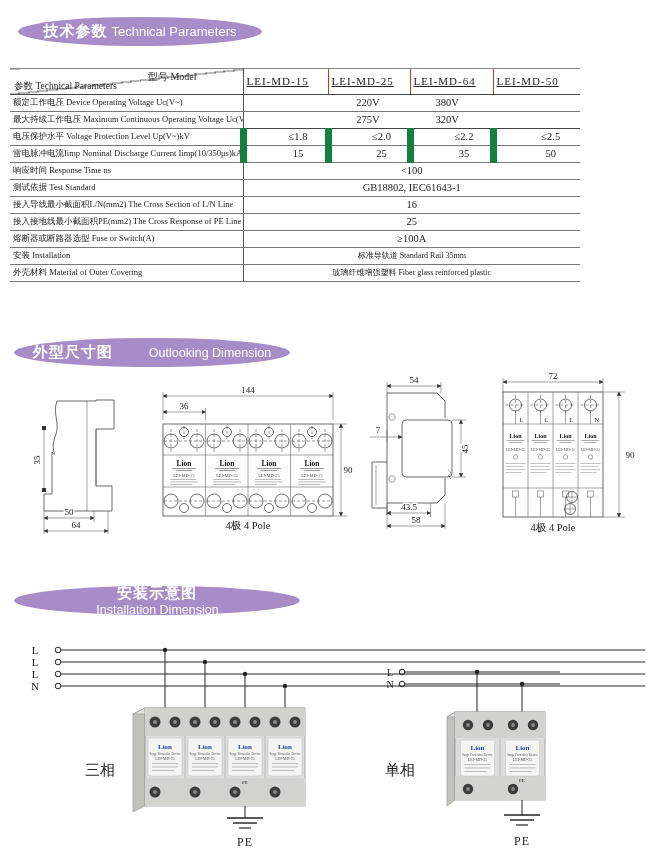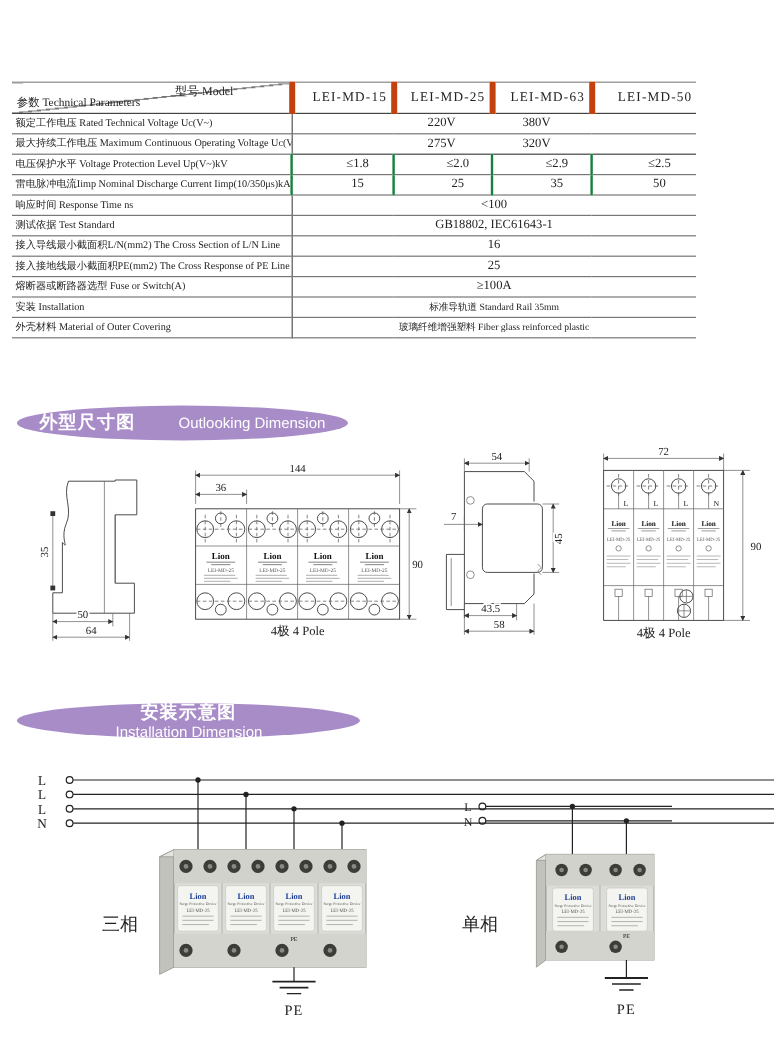"技术参数" div.banner { html: none -> <div> <span>技术参数</span> <span>Technical Parameters</span> </div> }
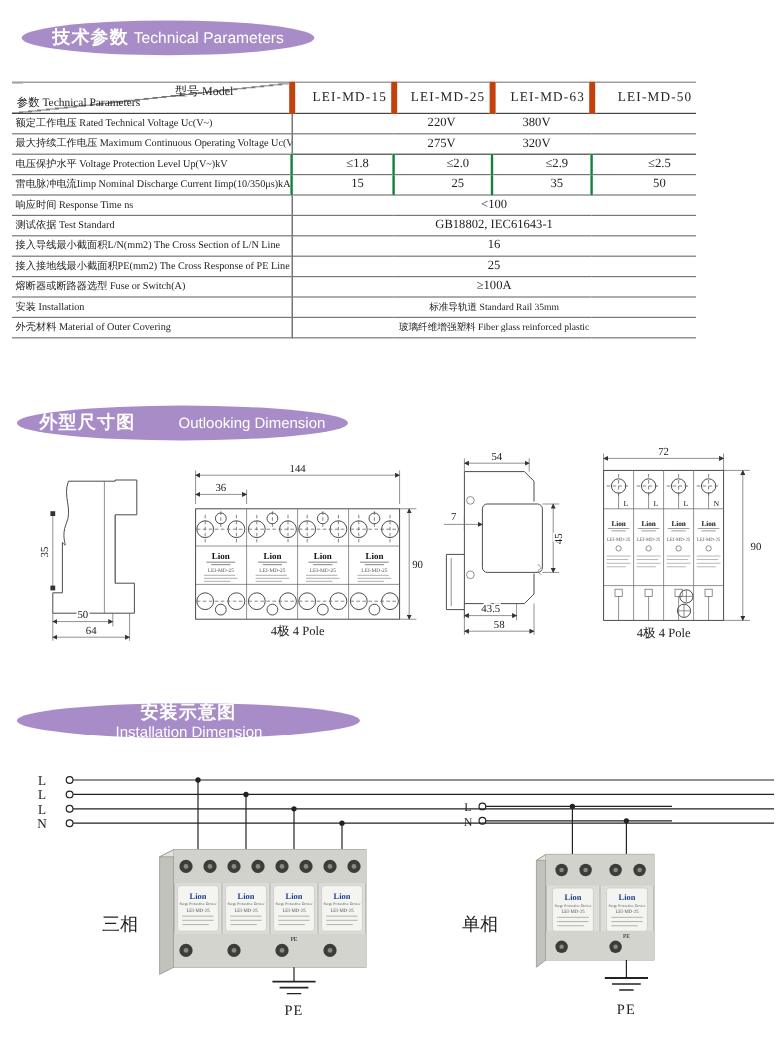"型号 Model" #spec-table tr.hdr td { text-decoration: none -> underline }
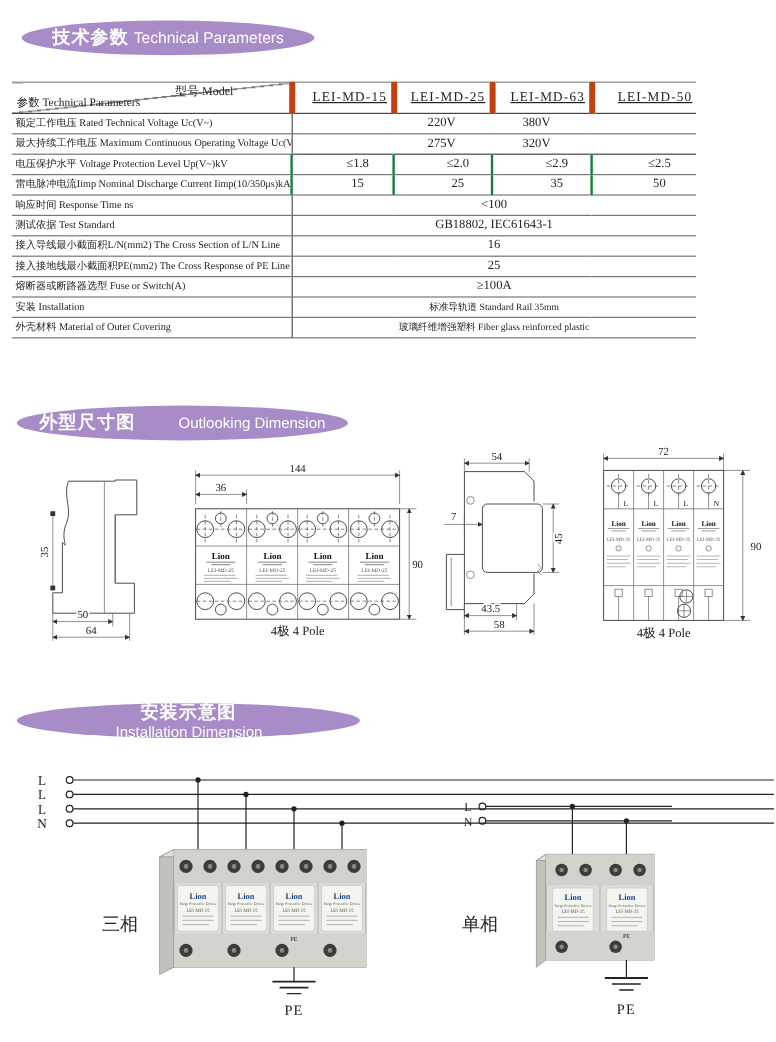"LEI-MD-15" #spec-table td.model { border-left: 5px solid #c2410c -> 1px solid #c2410c; text-align: right -> left }
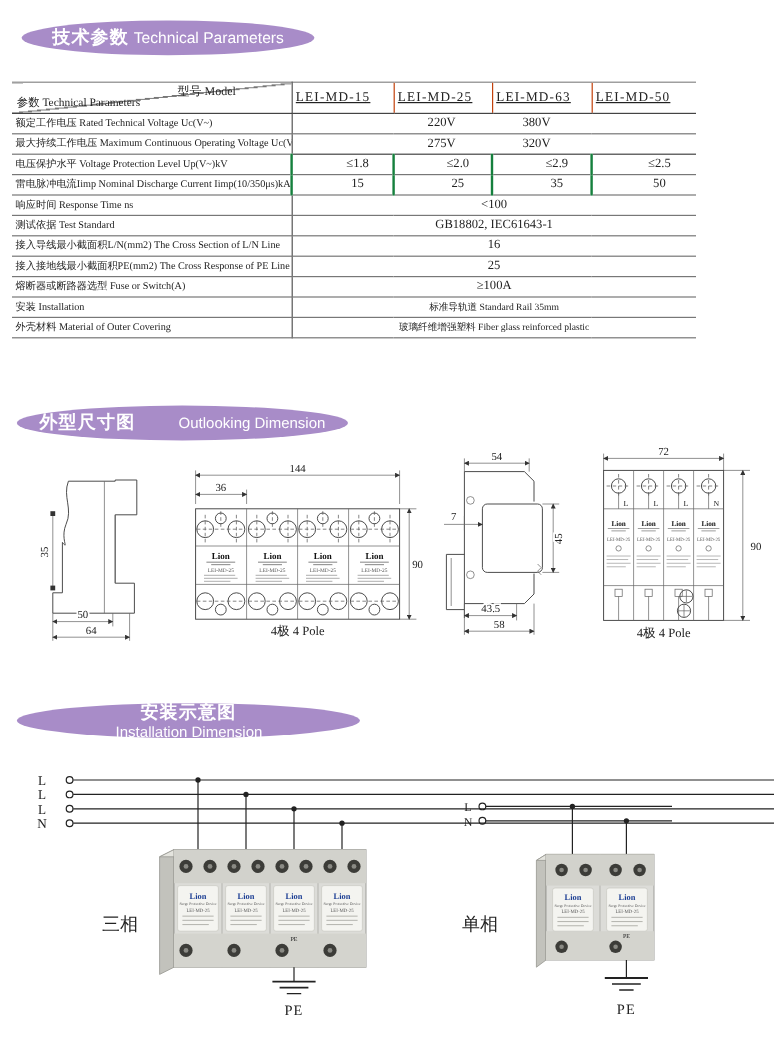"LEI-MD-63" td.model { text: LEI-MD-63 -> LEI-MD-64 }
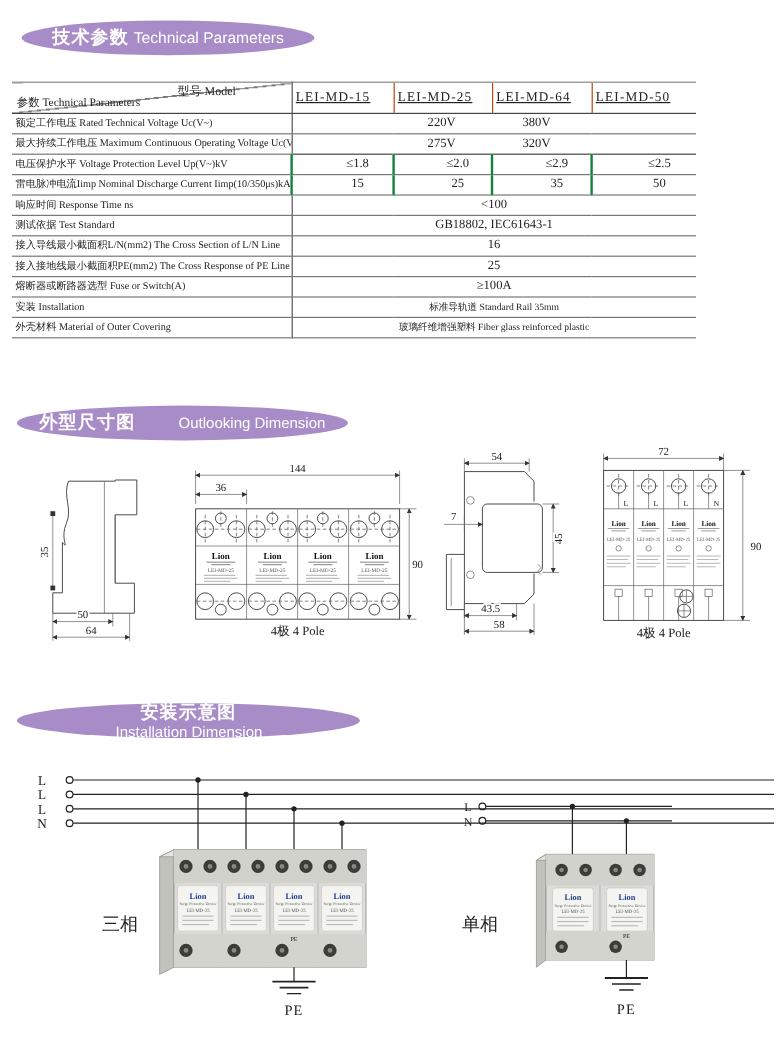"额定工作电压 Rated Technical Voltage Uc(V~)" td.lbl { text: Rated Technical -> Device Operating }
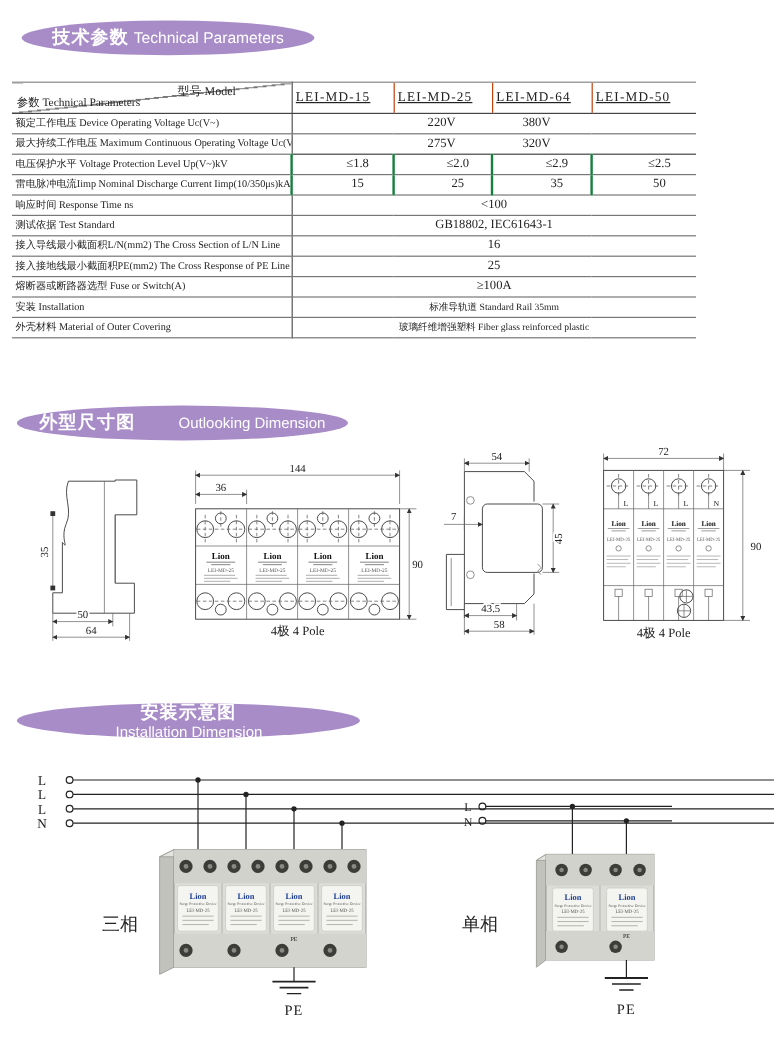"≤1.8" #spec-table td.val4 { border-left: 2px solid #15803d -> 7px solid #15803d }
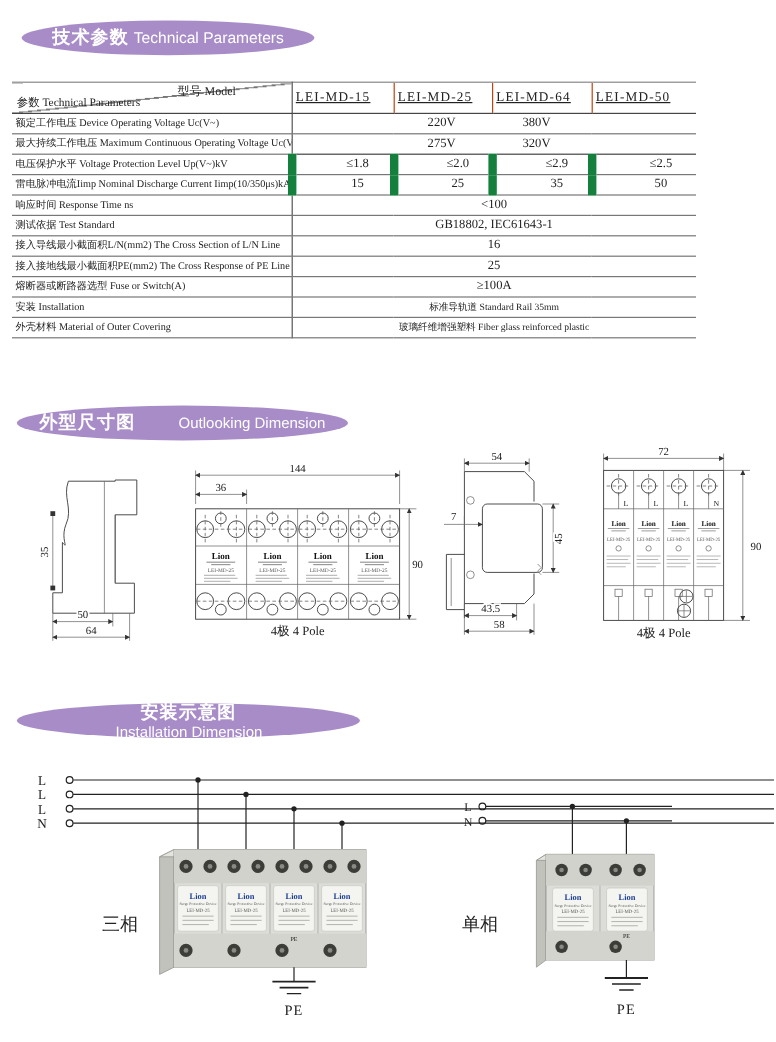"≤2.9" td.val { text: 2.9 -> 2.2 }
